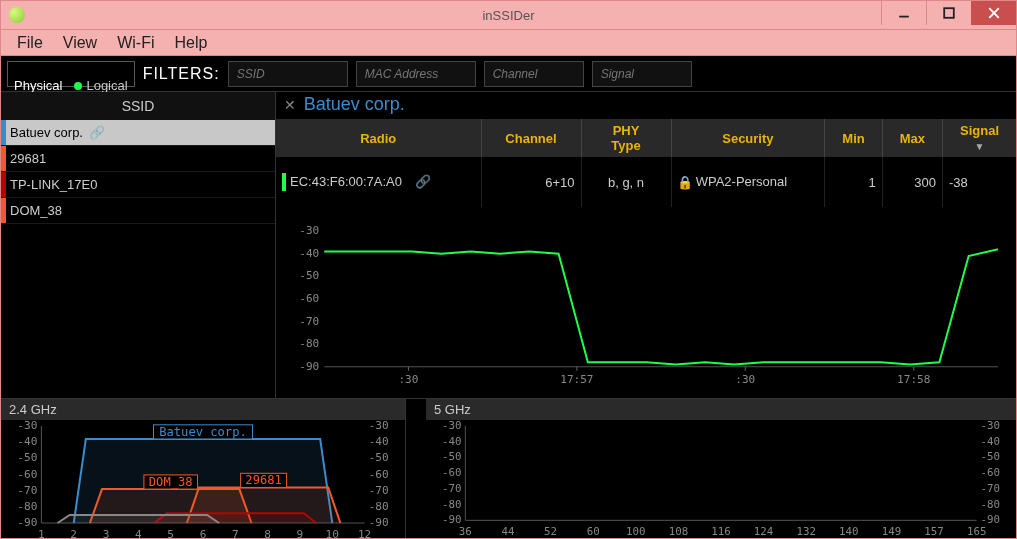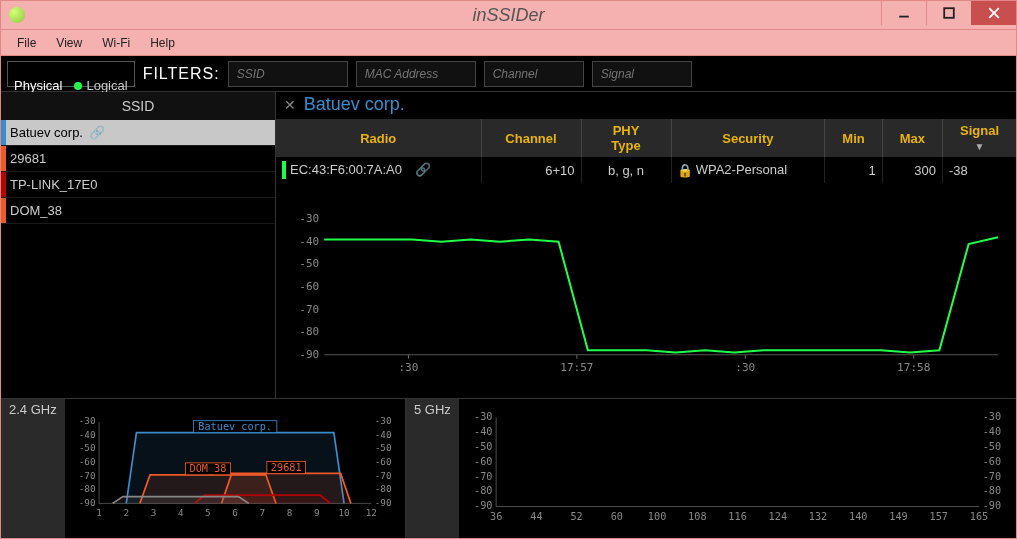"inSSIDer" .titlebar .title { font-size: 18px -> 13px; font-style: italic -> none }
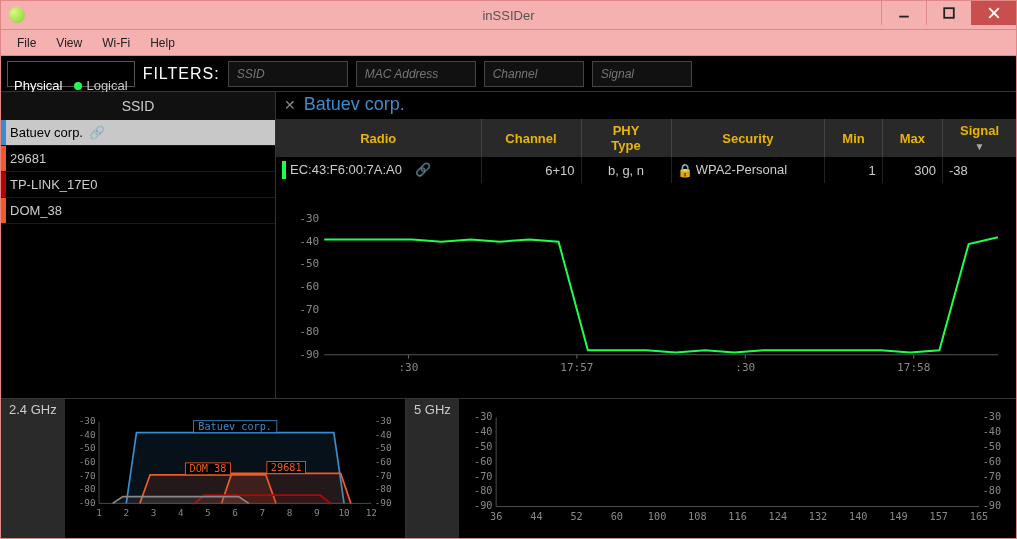"File" .menubar span { font-size: 12px -> 16px }
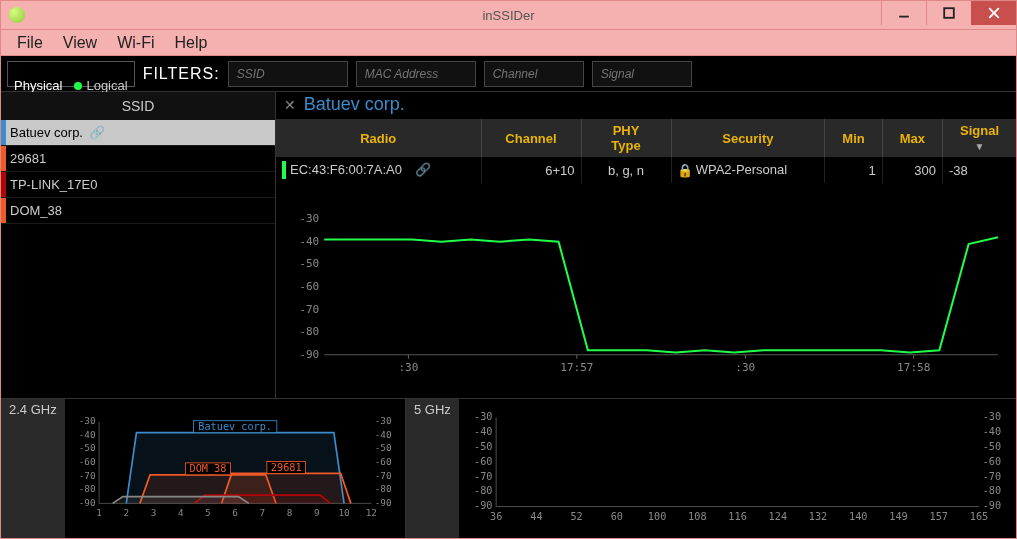"EC:43:F6:00:7A:A0 🔗" .radio-table td { padding: 4px 6px -> 16px 6px }
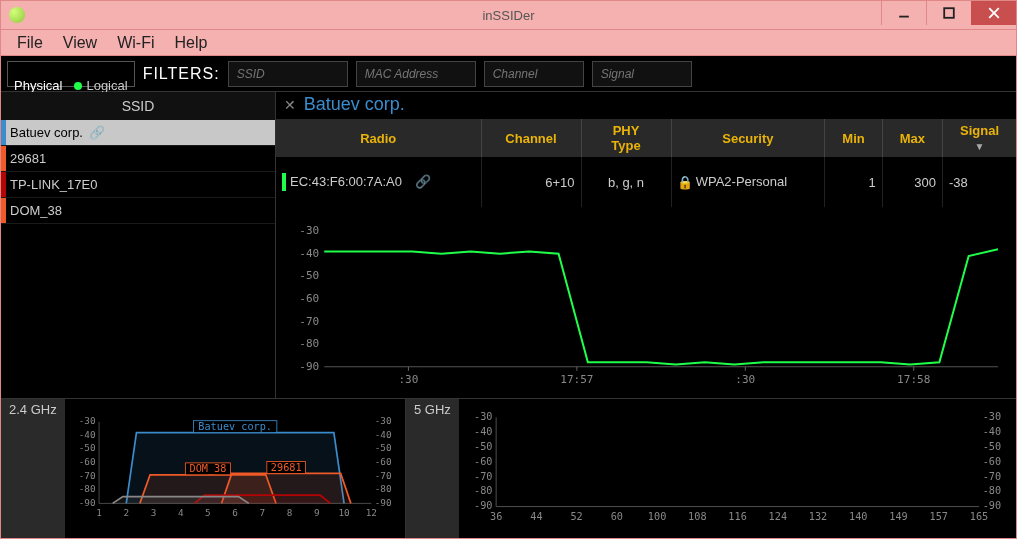"2.4 GHz" .band-panel { flex-direction: none -> column }
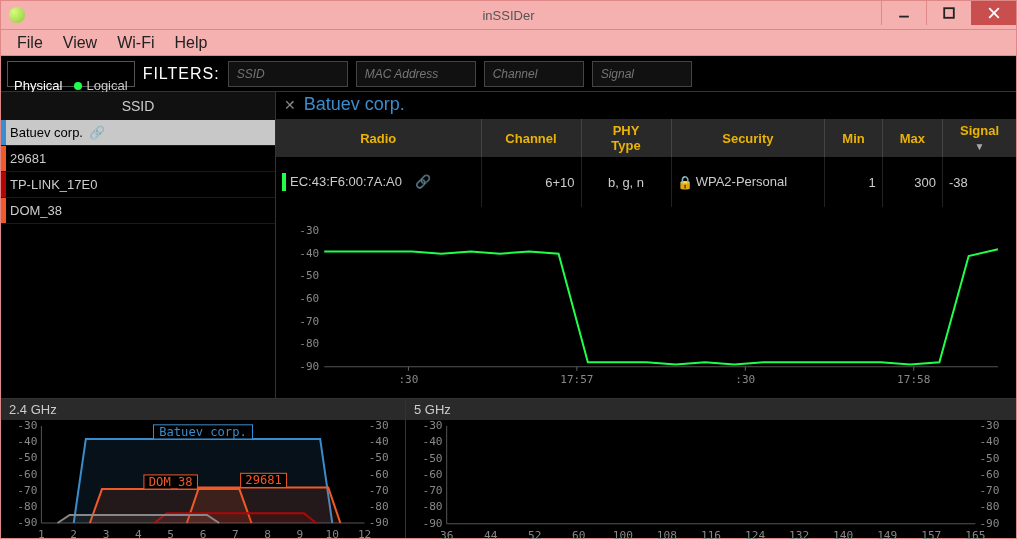"5 GHz" .band-panel.ghz5 { margin-left: none -> 20px }
